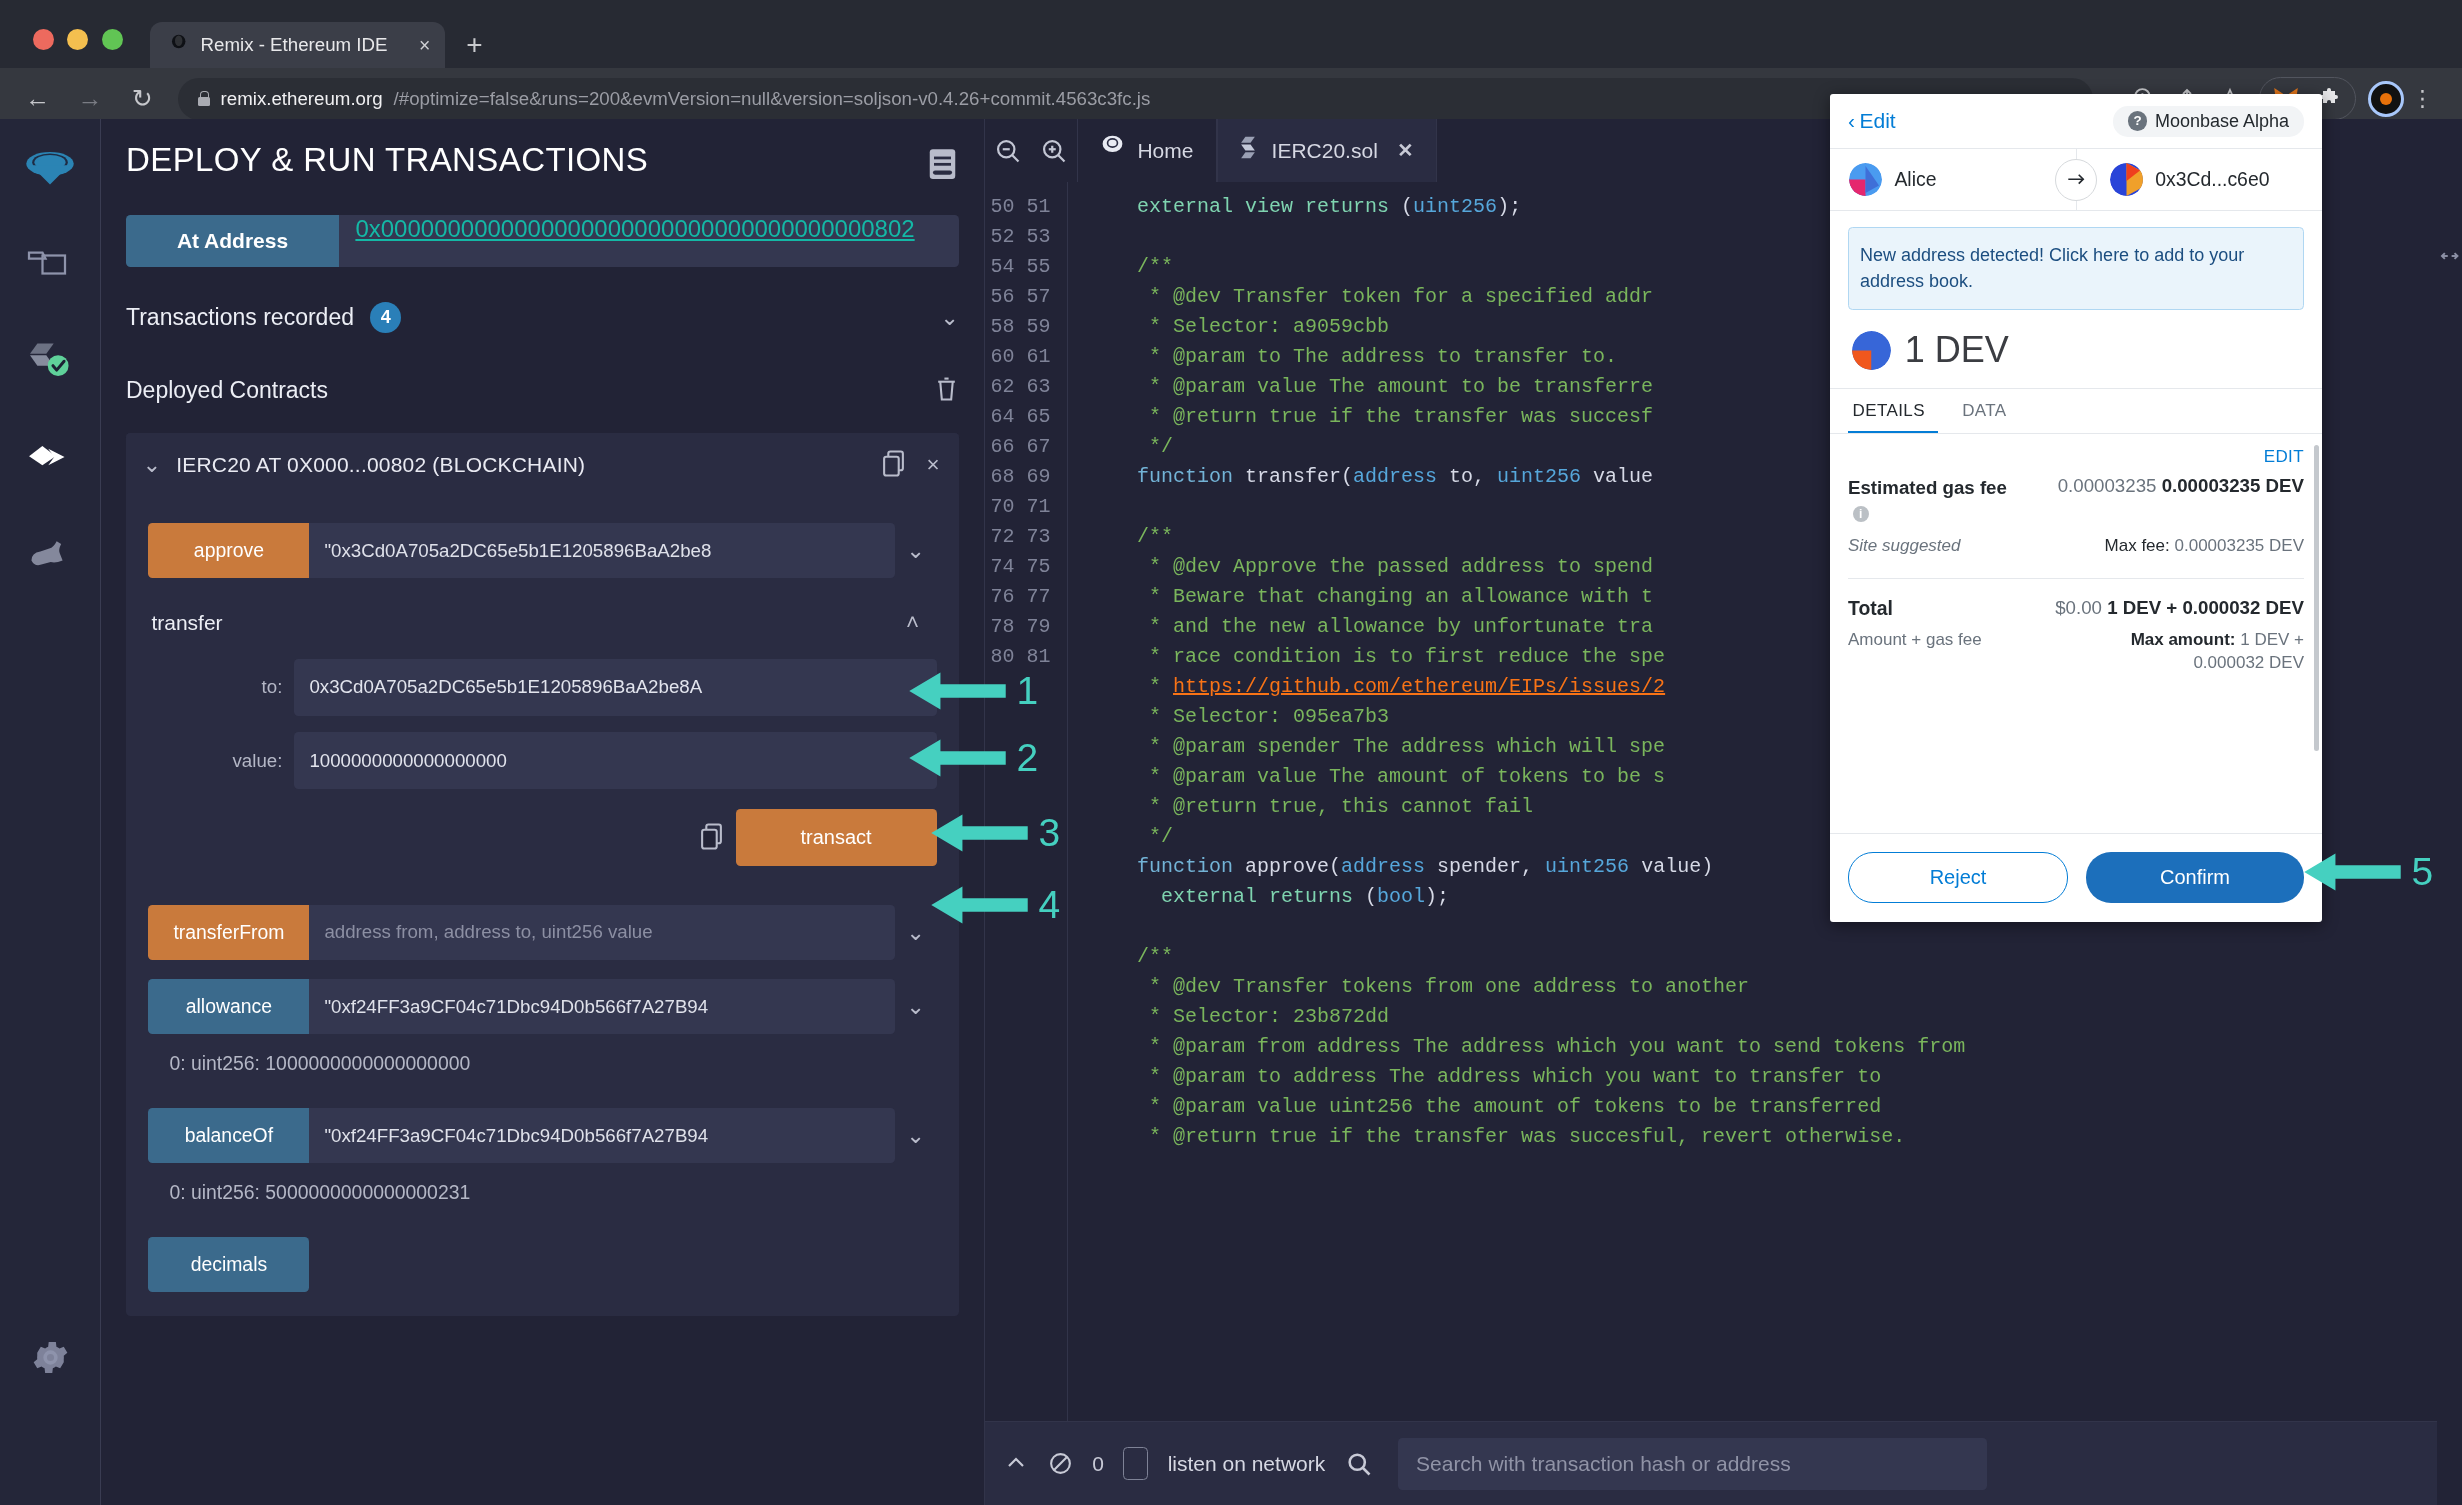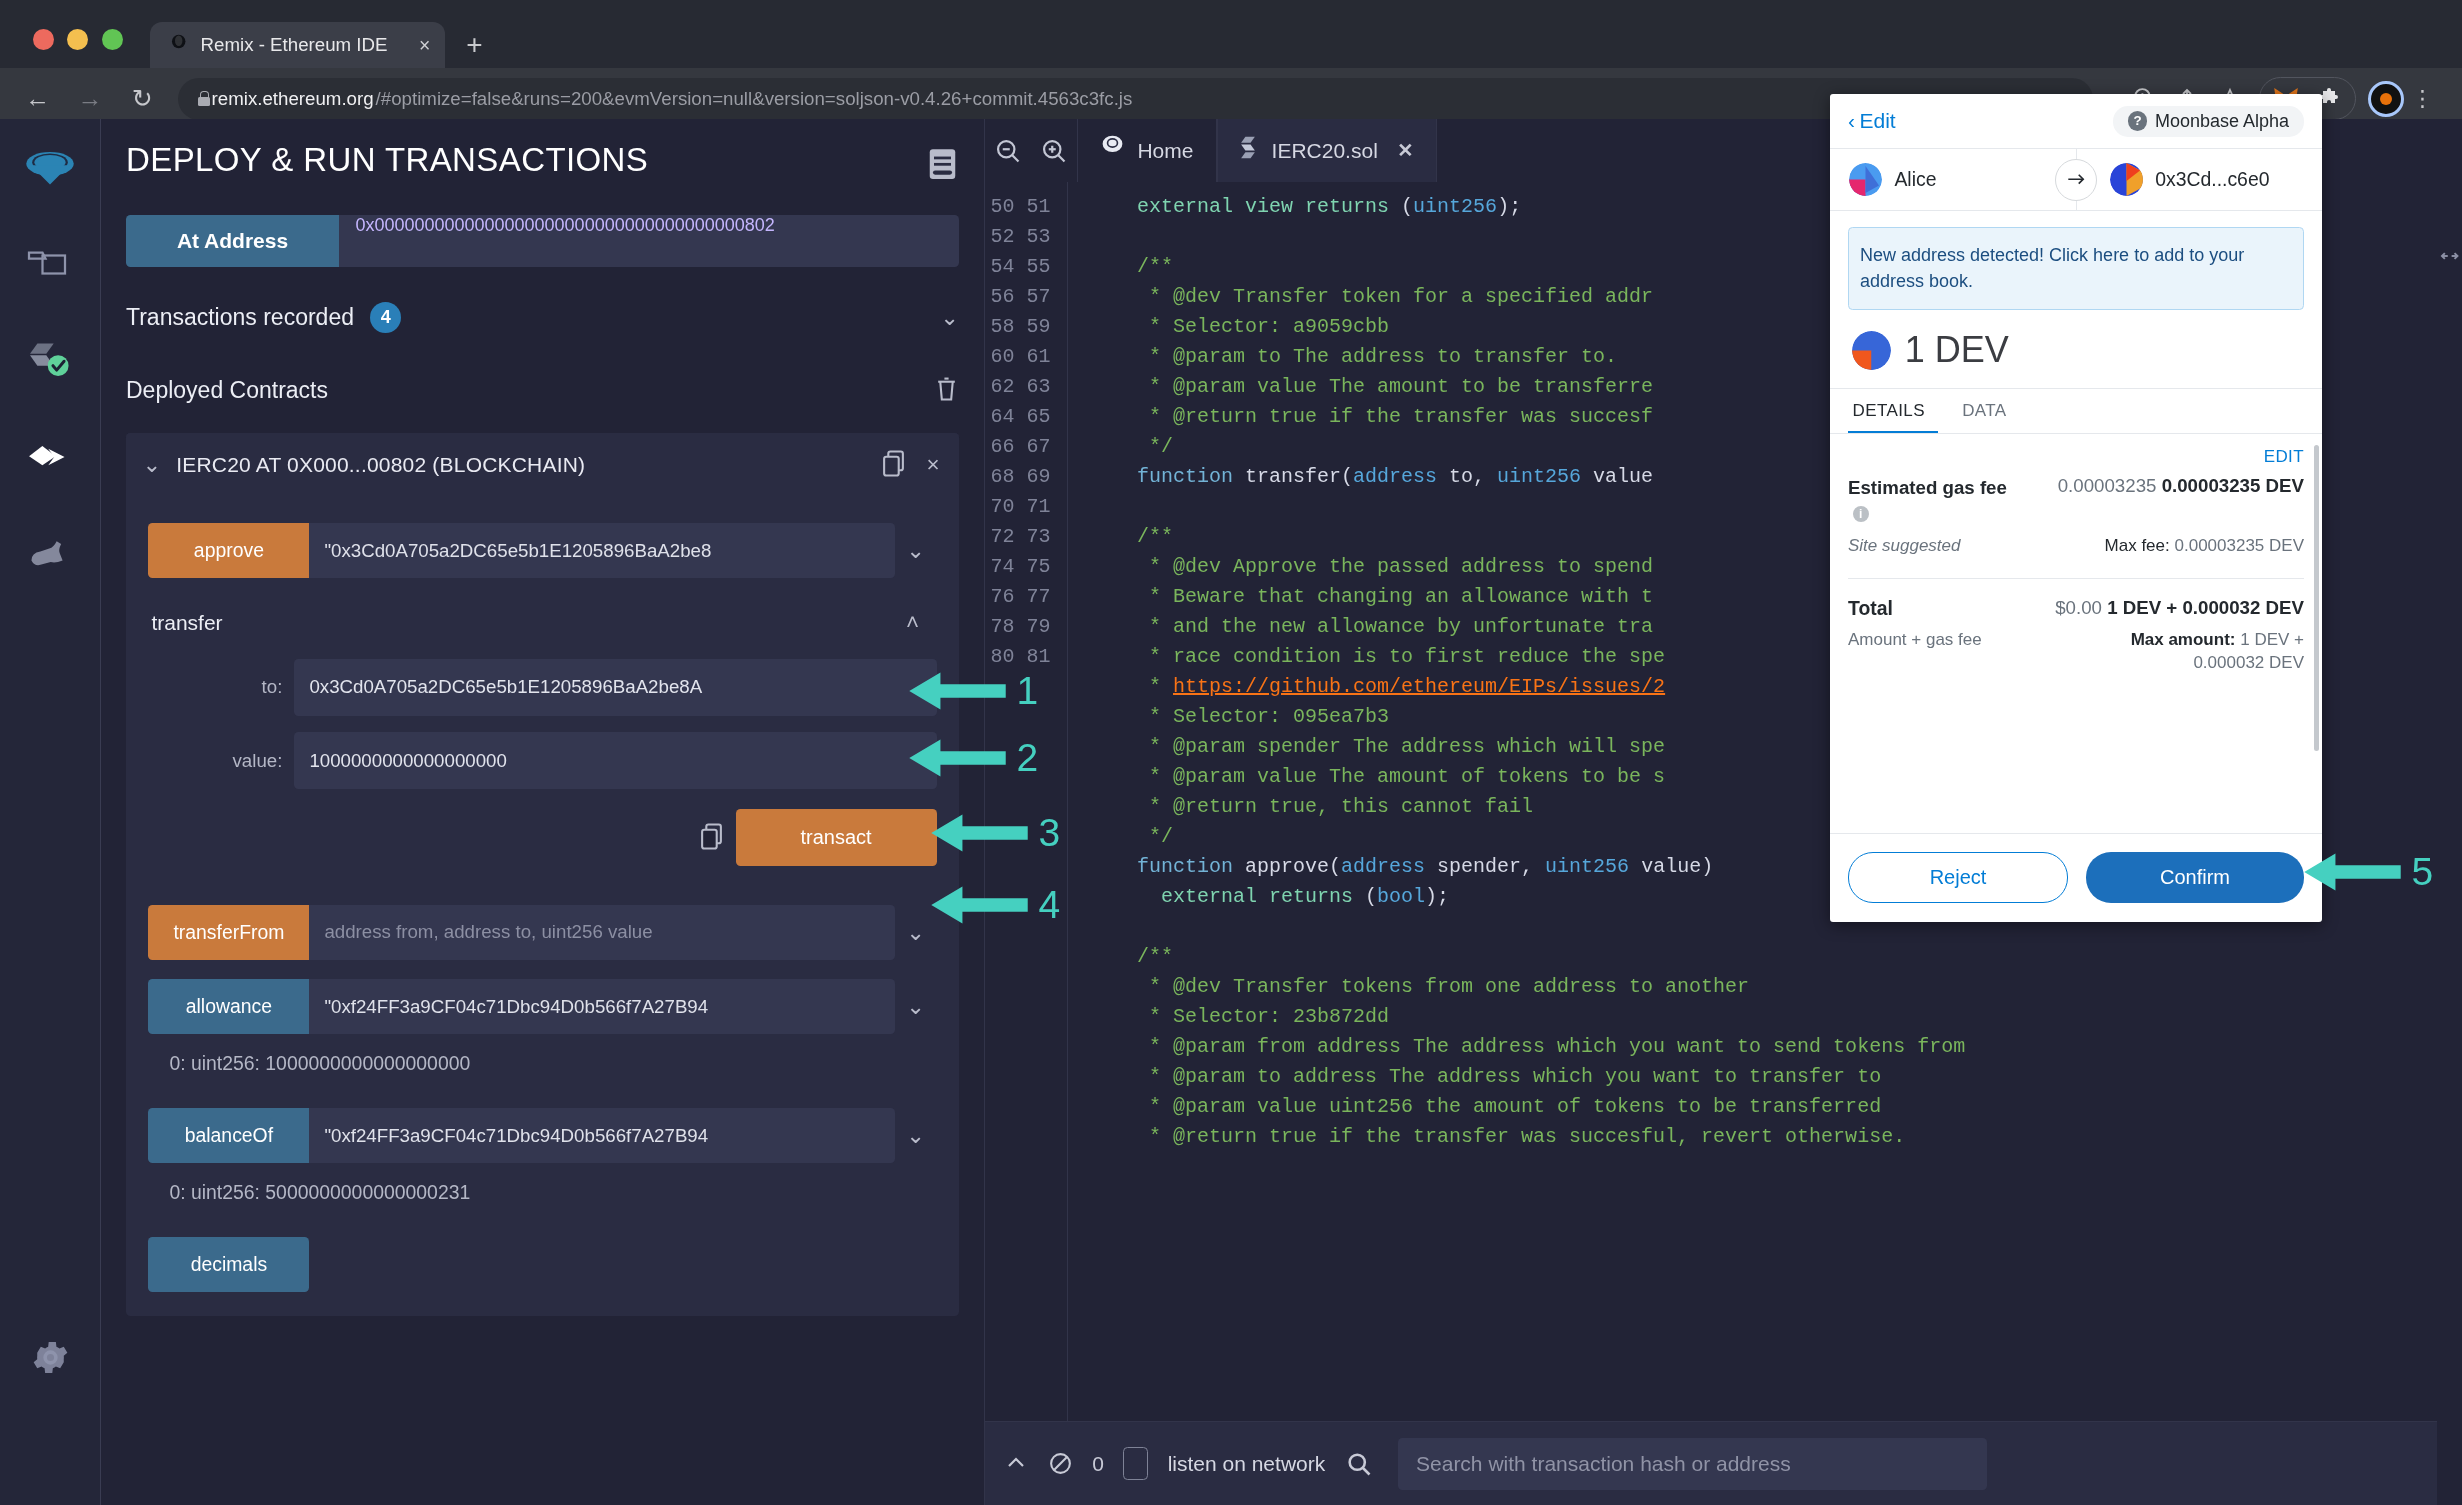"remix.ethereum.org" .urlbox { gap: 2px -> 11px }
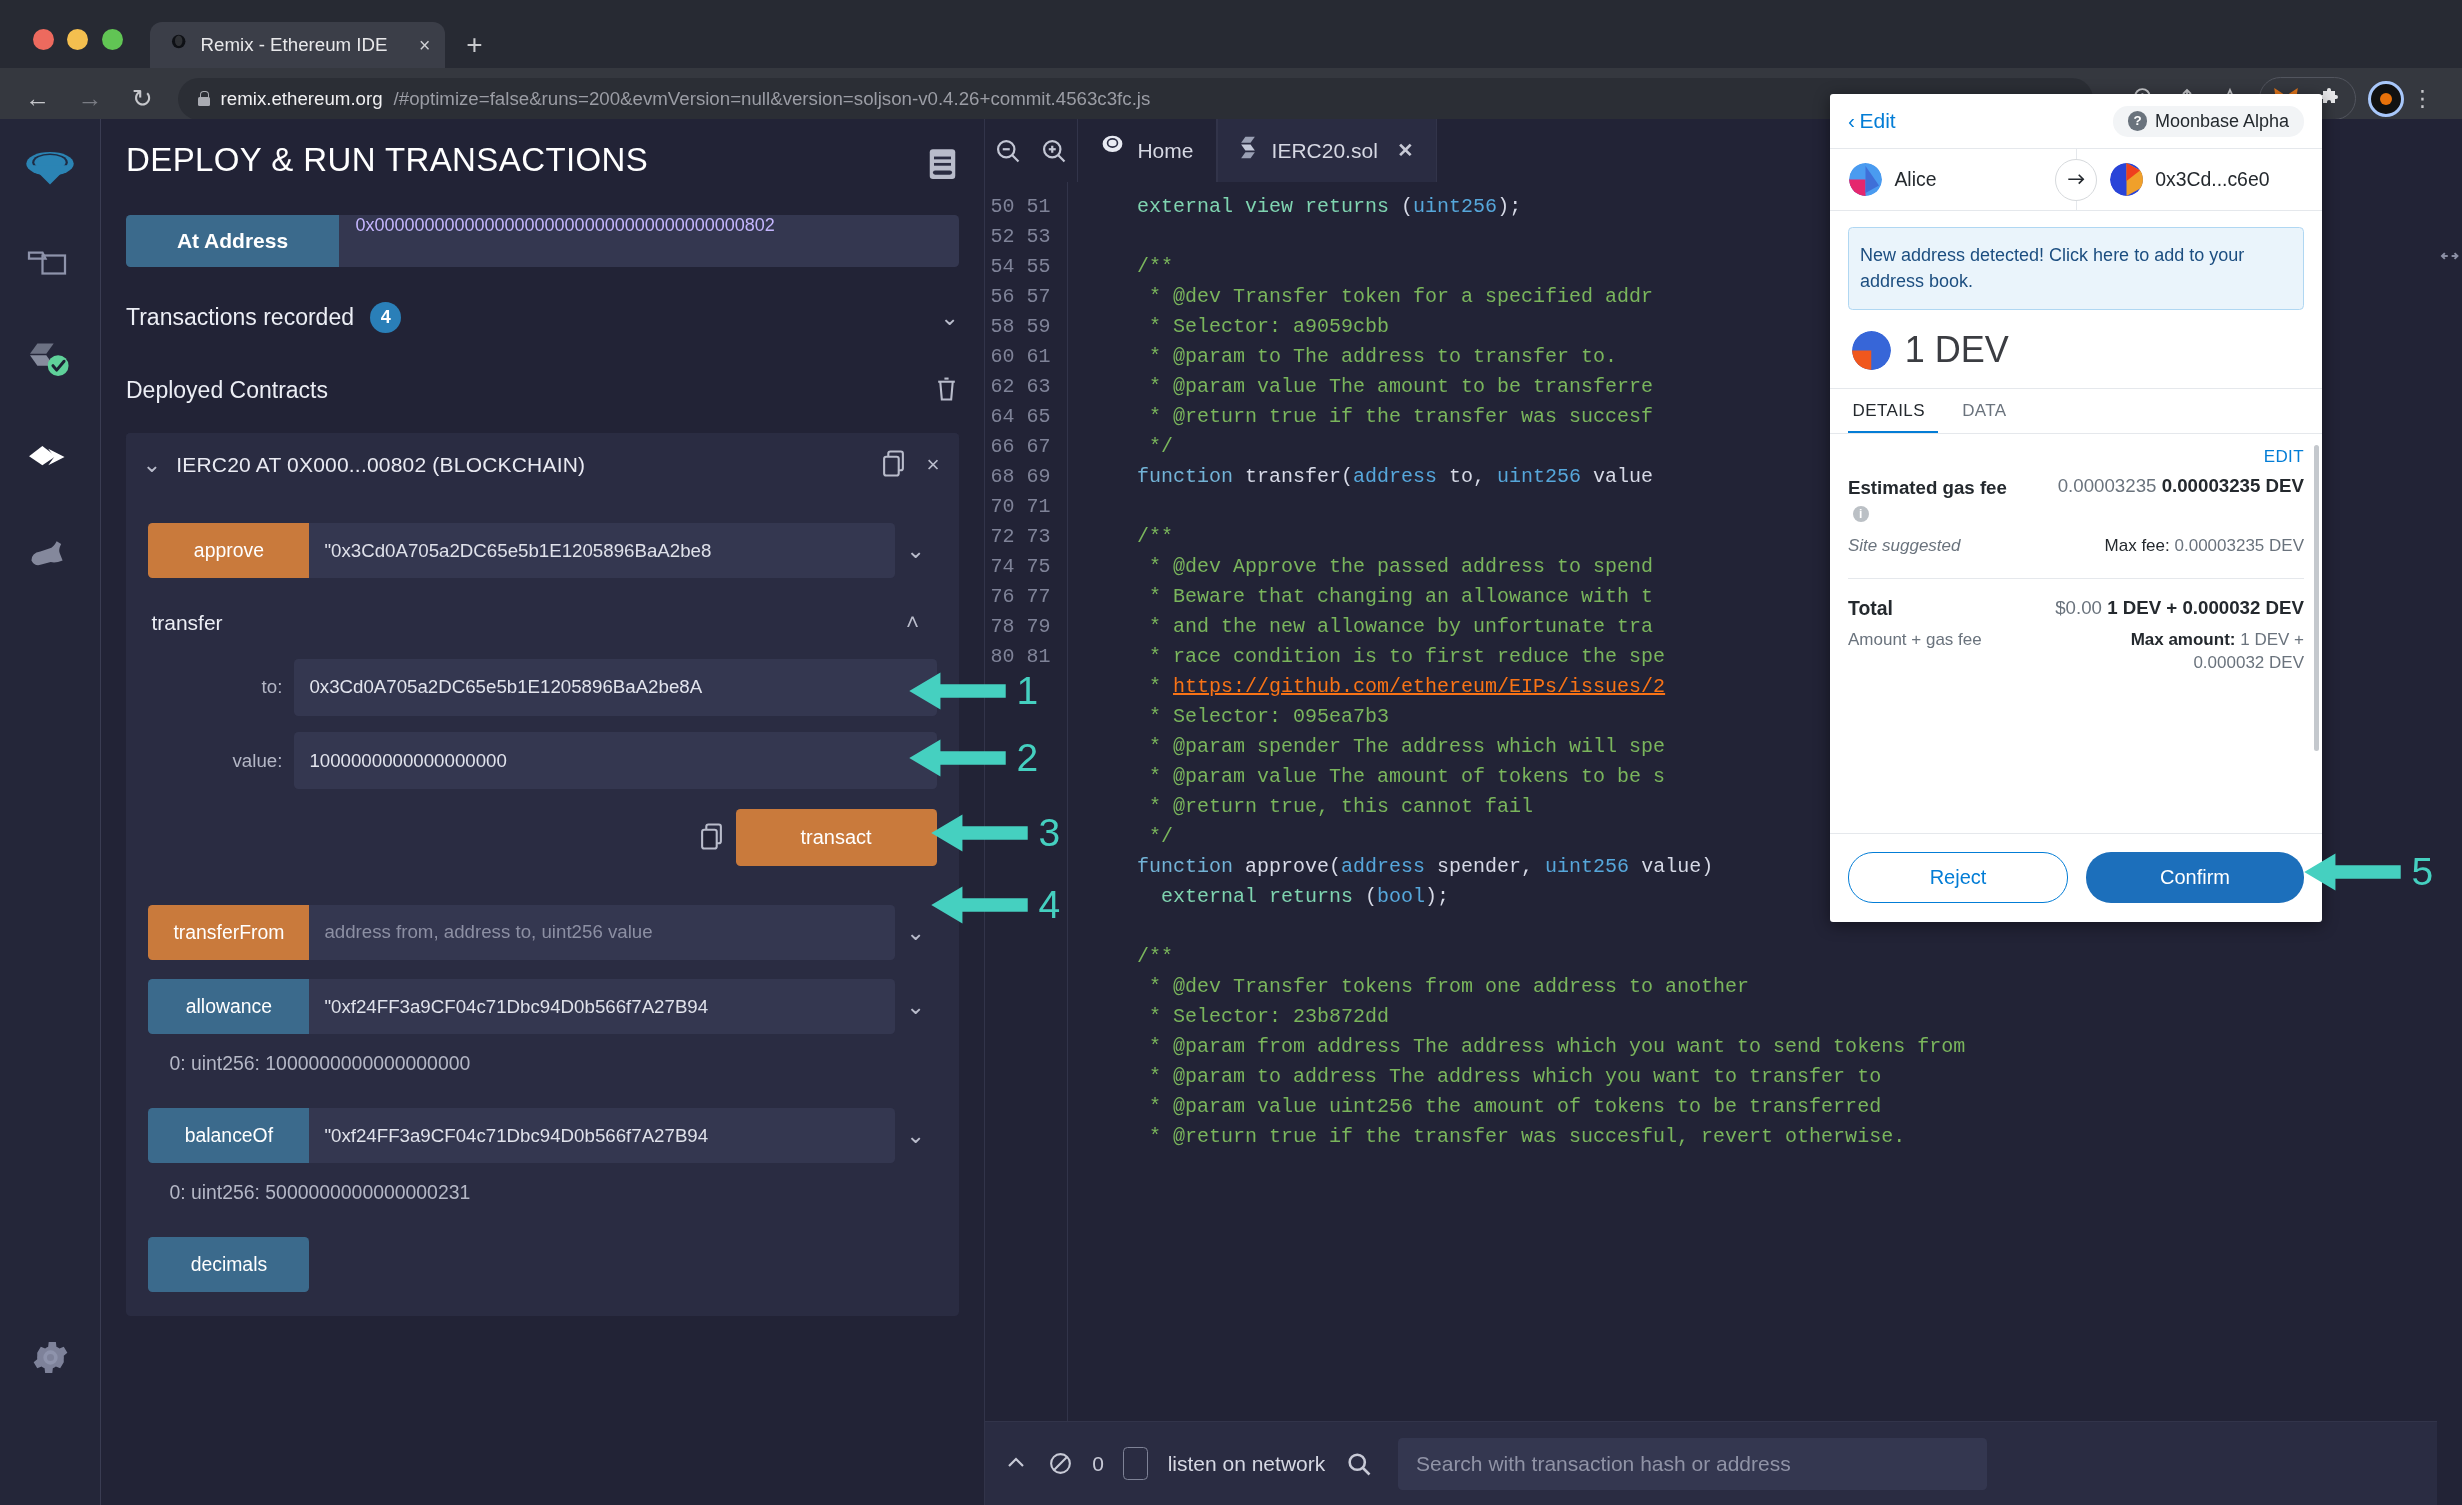"0x00000000000000000000000000000000000008" .at-address-input { color: #c4b5fd -> #14b8a6; font-size: 18px -> 24px; text-decoration: none -> underline }
